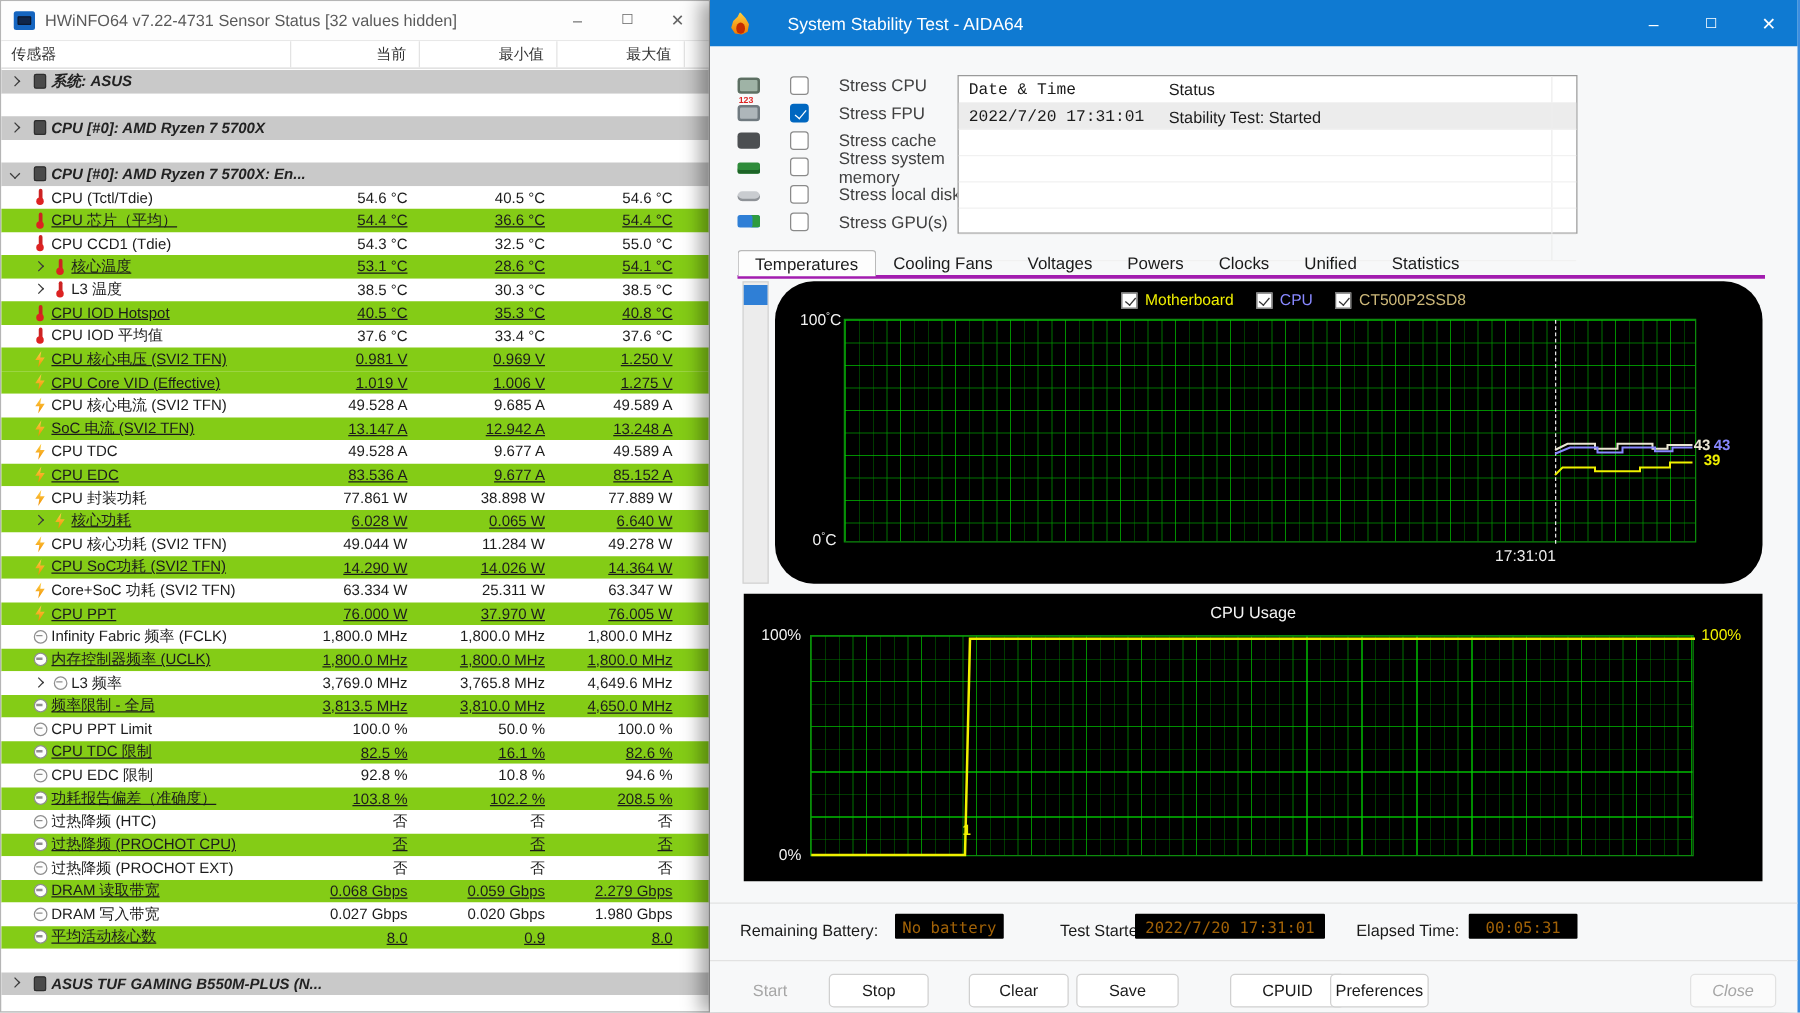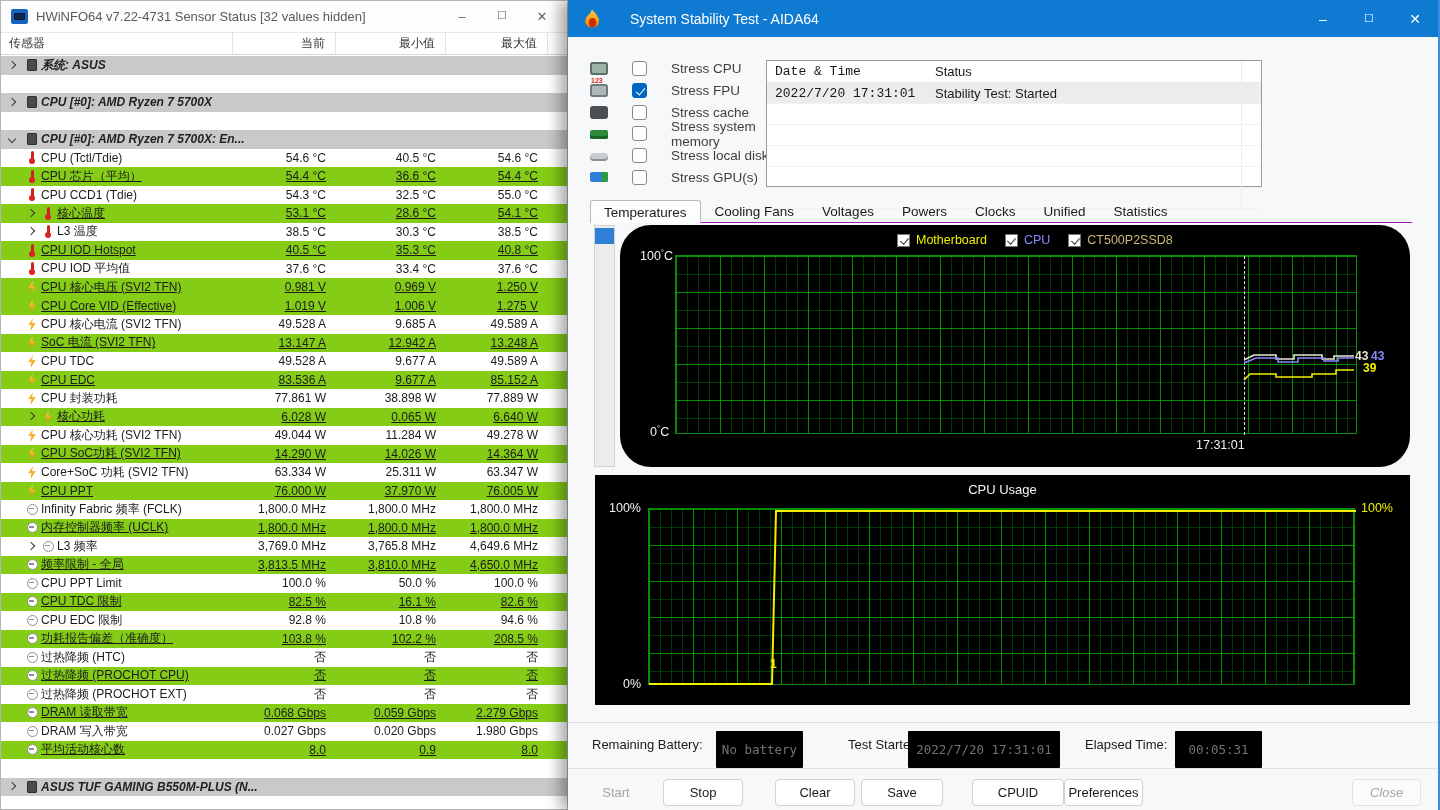"Temperatures" #tabs { border-bottom: 1px solid #a21caf -> 3px solid #a21caf }
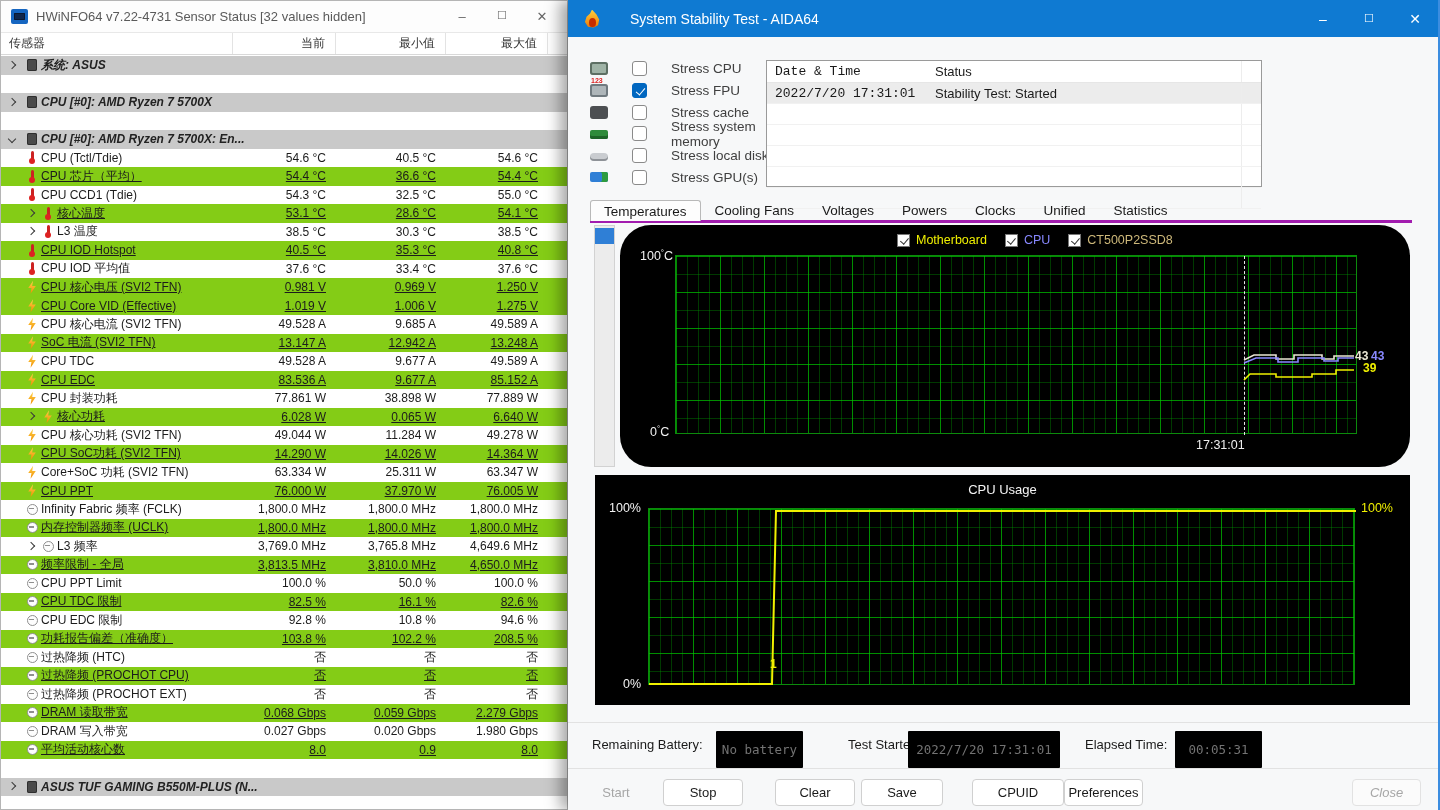"No battery" .lcd { color: #737373 -> #a16207; height: 37px -> 20px }
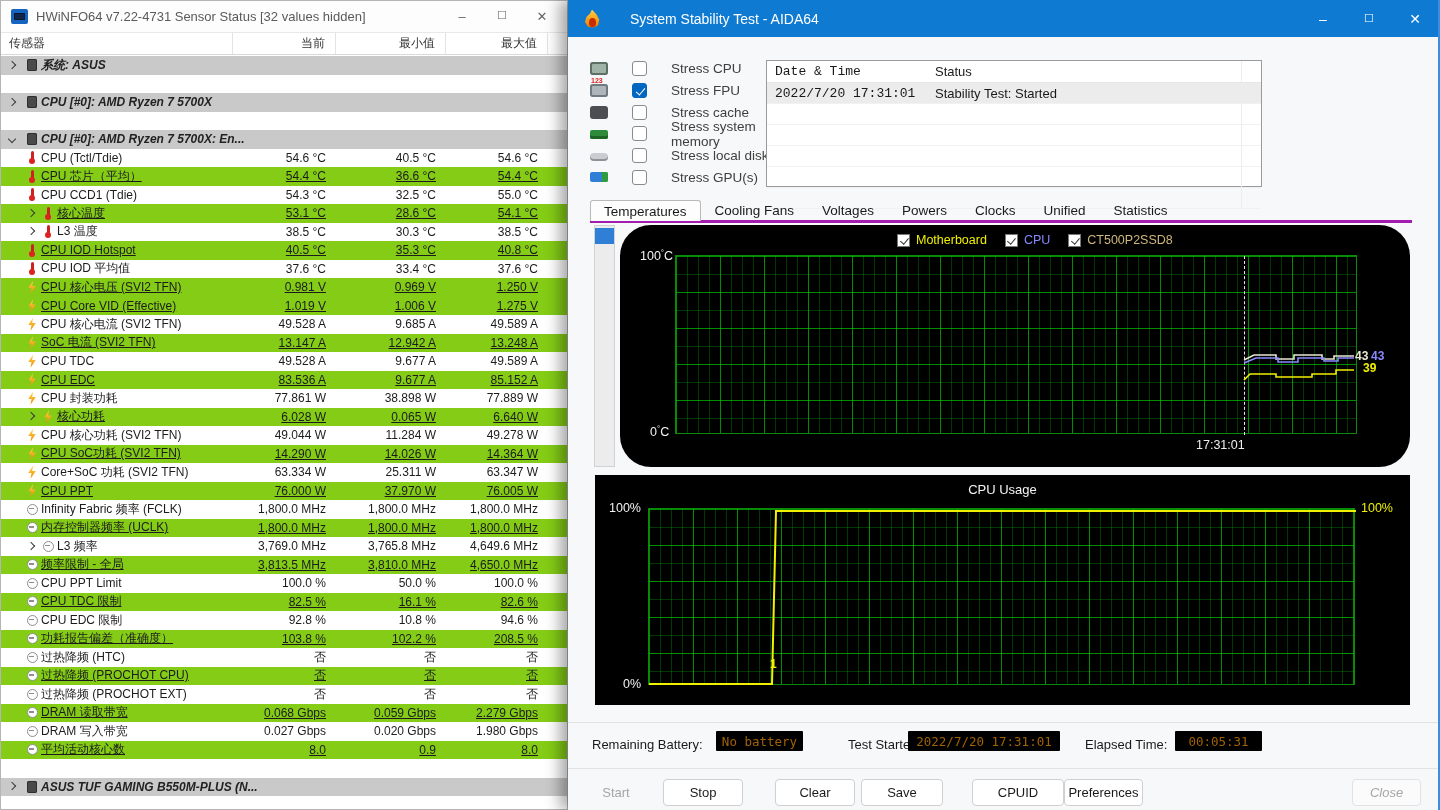"CPUID" div.btn { left: 404px -> 416px }
